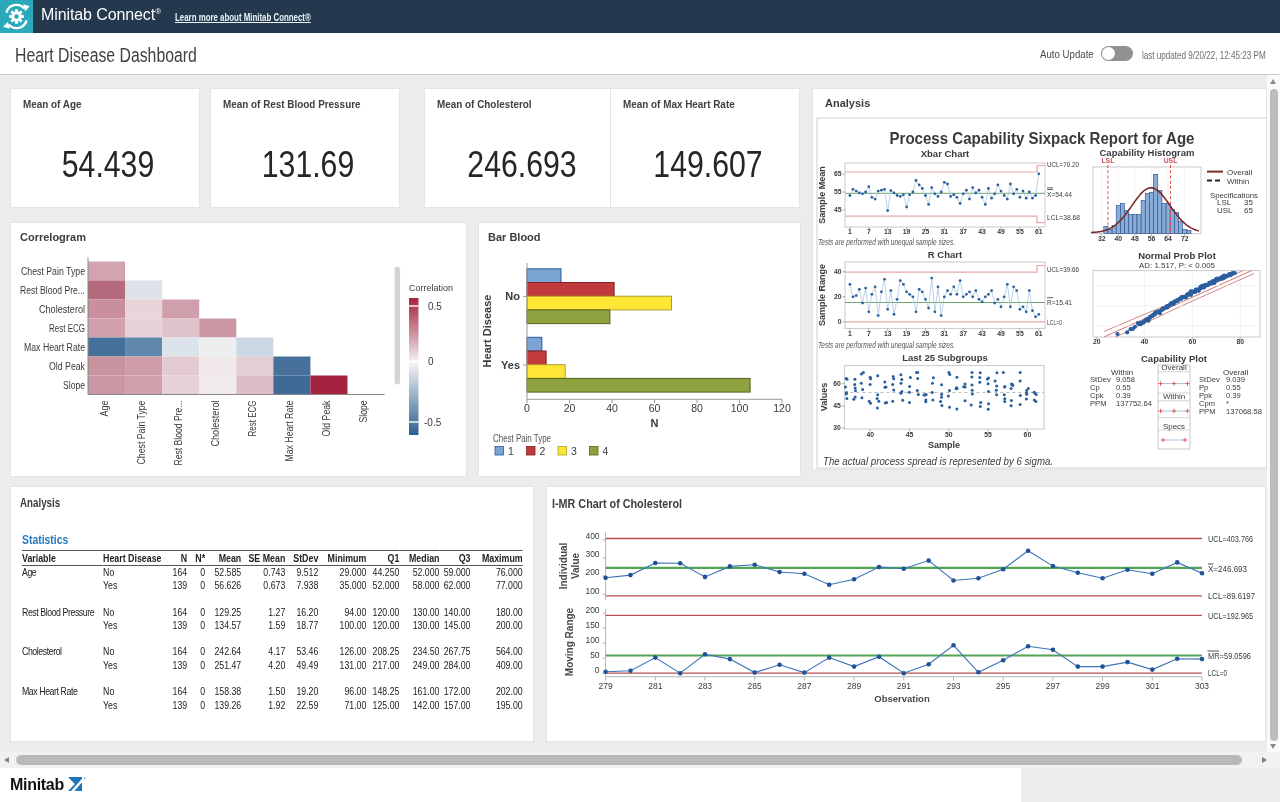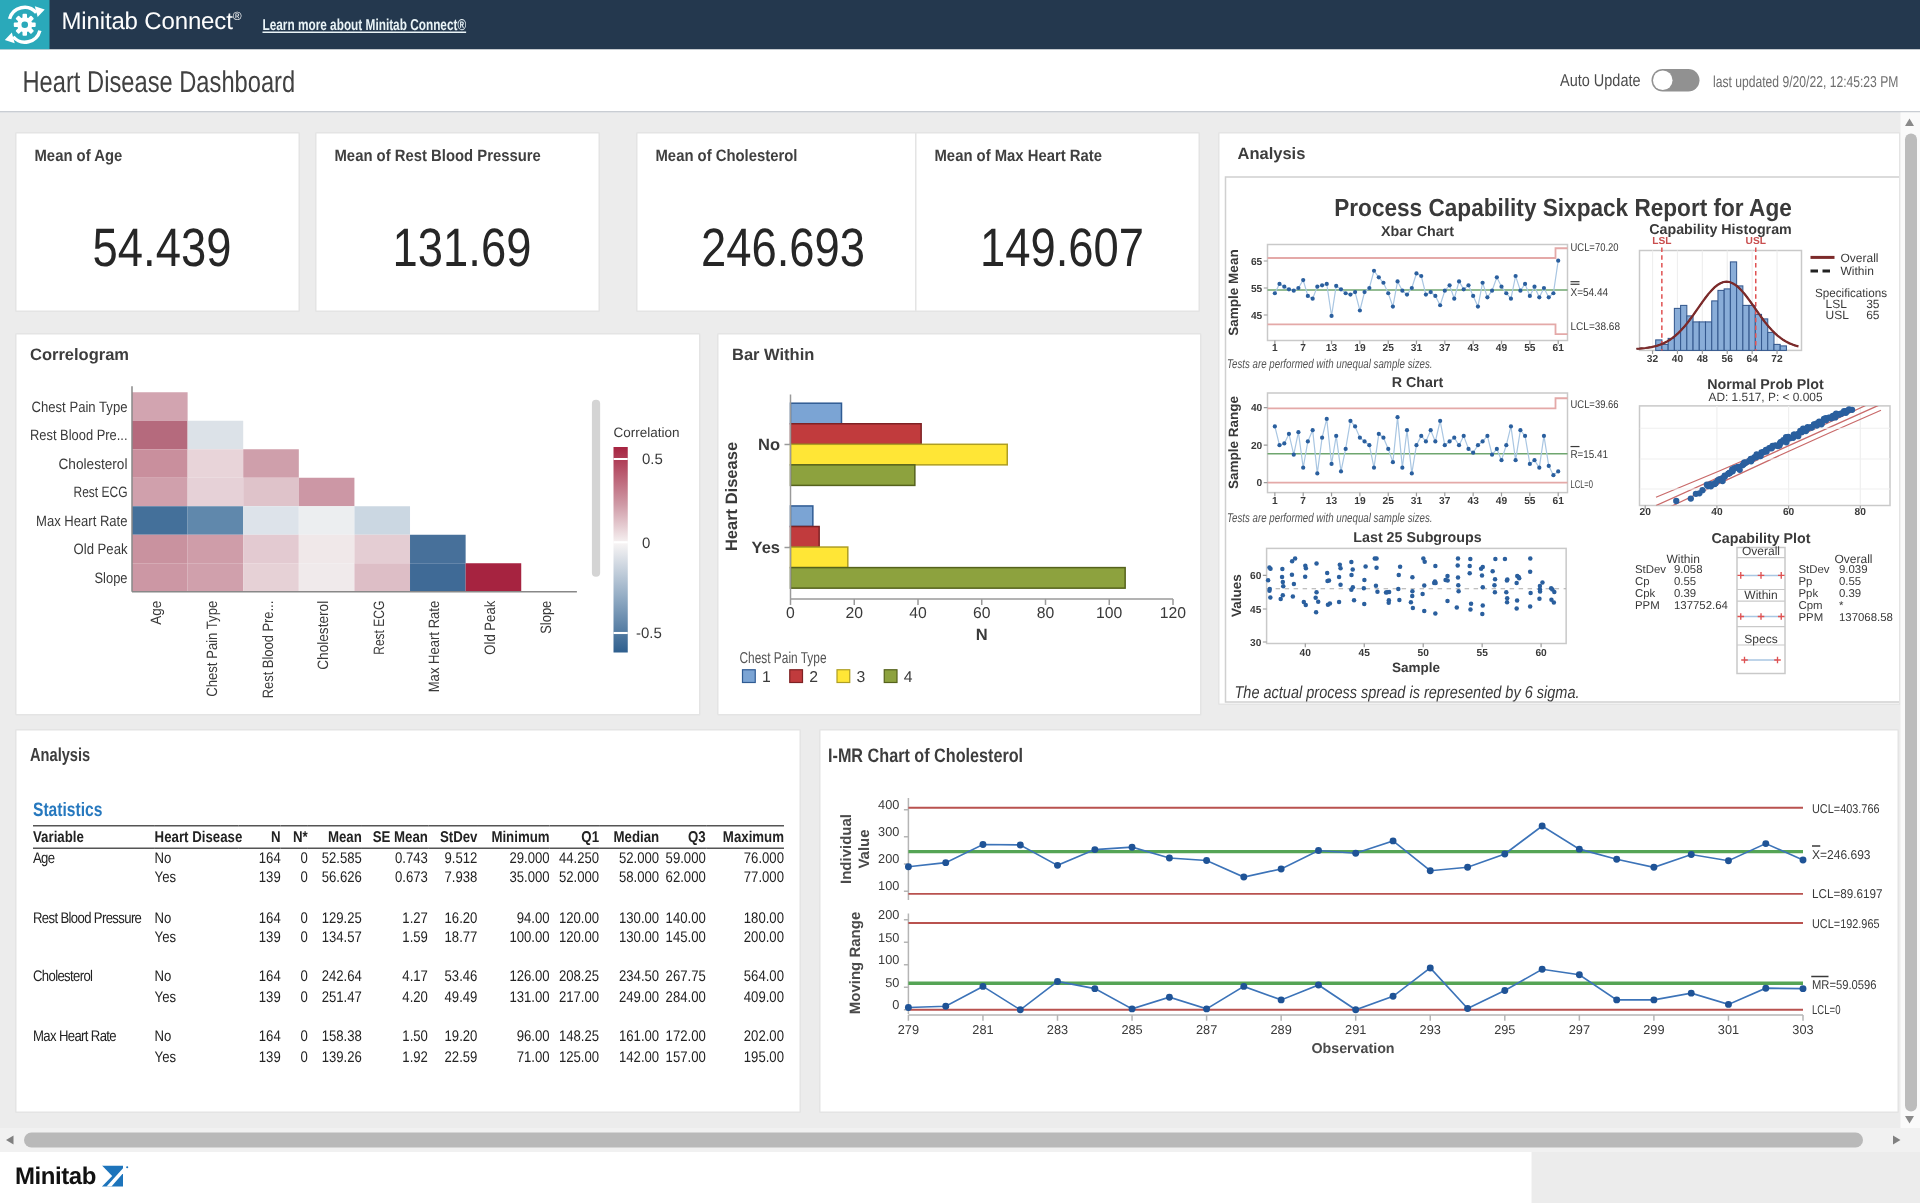"Bar Within" div.ptitle { text: Within -> Blood }
